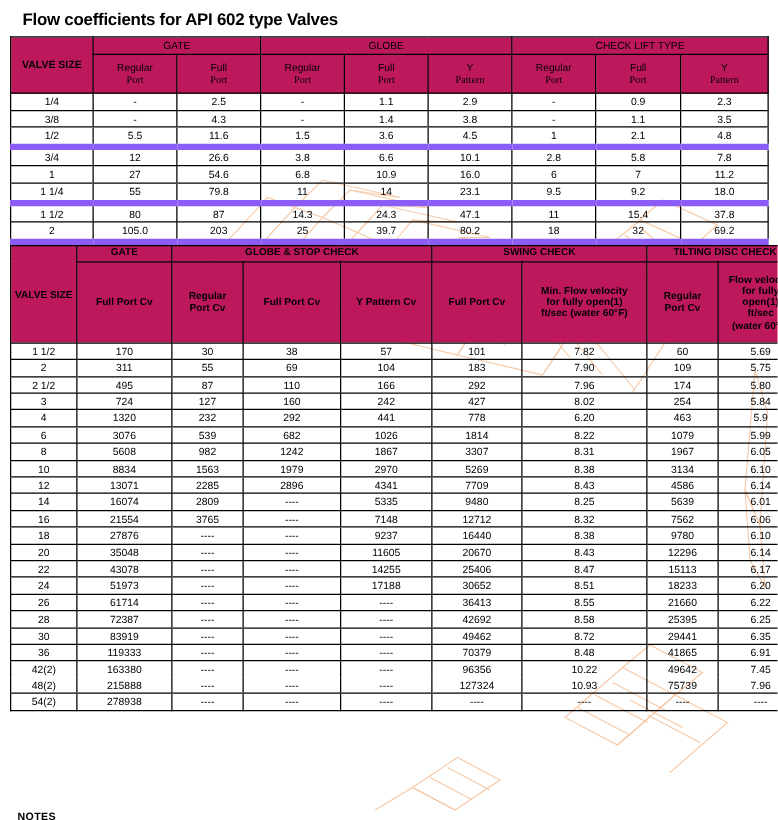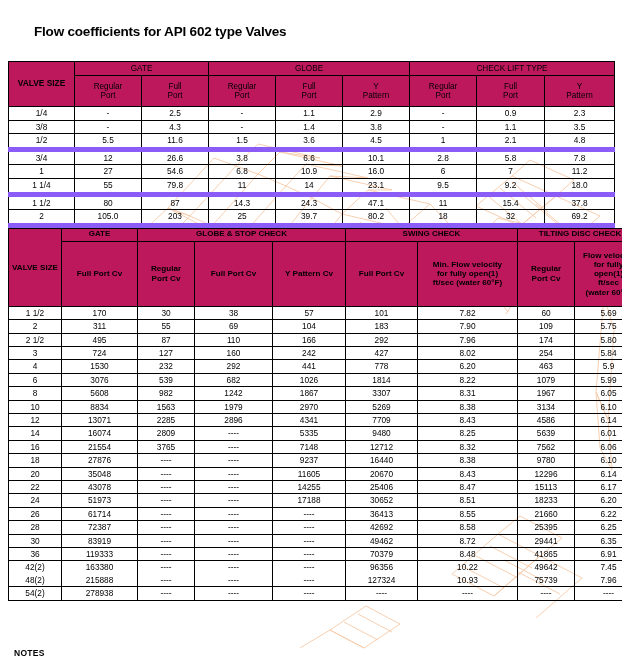"Flow coefficients for API 602" h2.title { margin: 16px -> 0 }
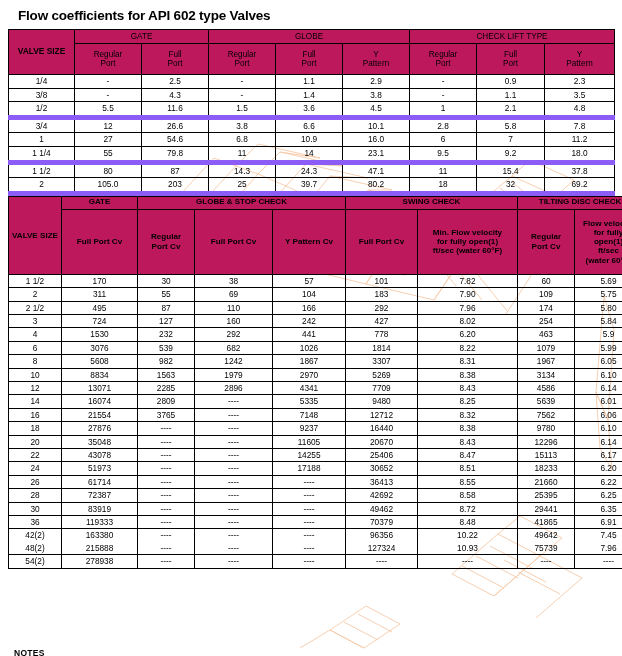"Port" #table1 thead th.sub .l2 { font-family: none -> Liberation Serif, serif }
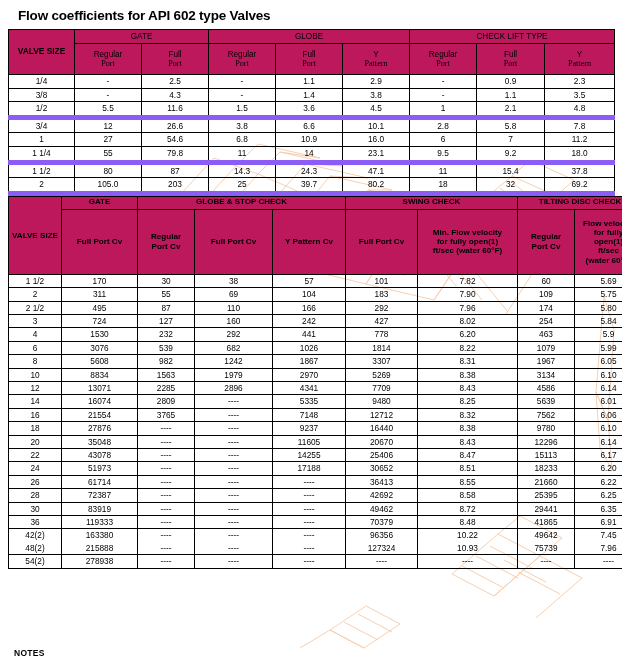"1530" td { text: 1530 -> 1320 }
